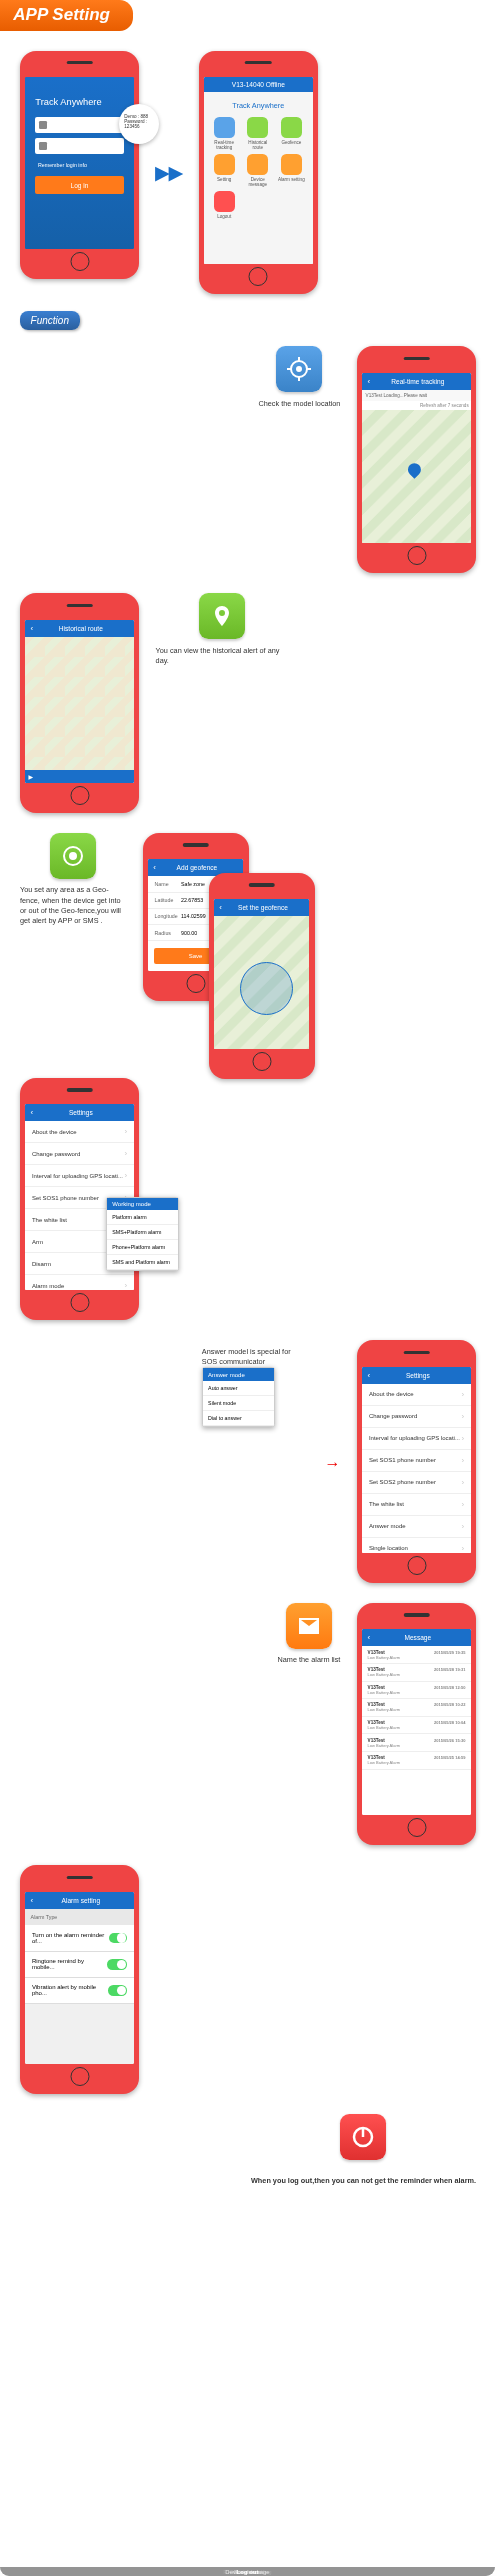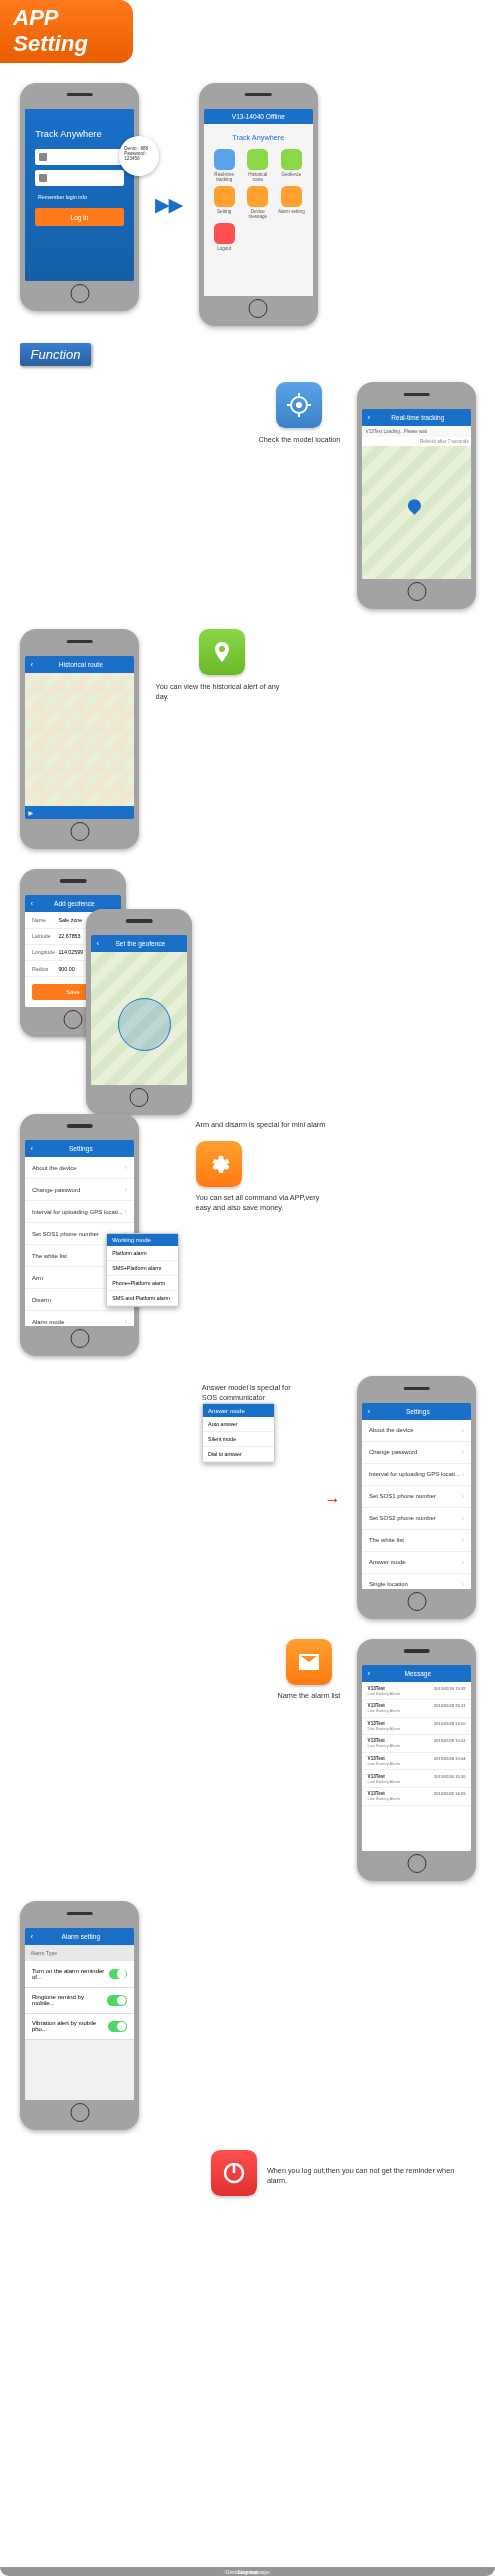"APP Setting" .header { font-size: 22px -> 17px }
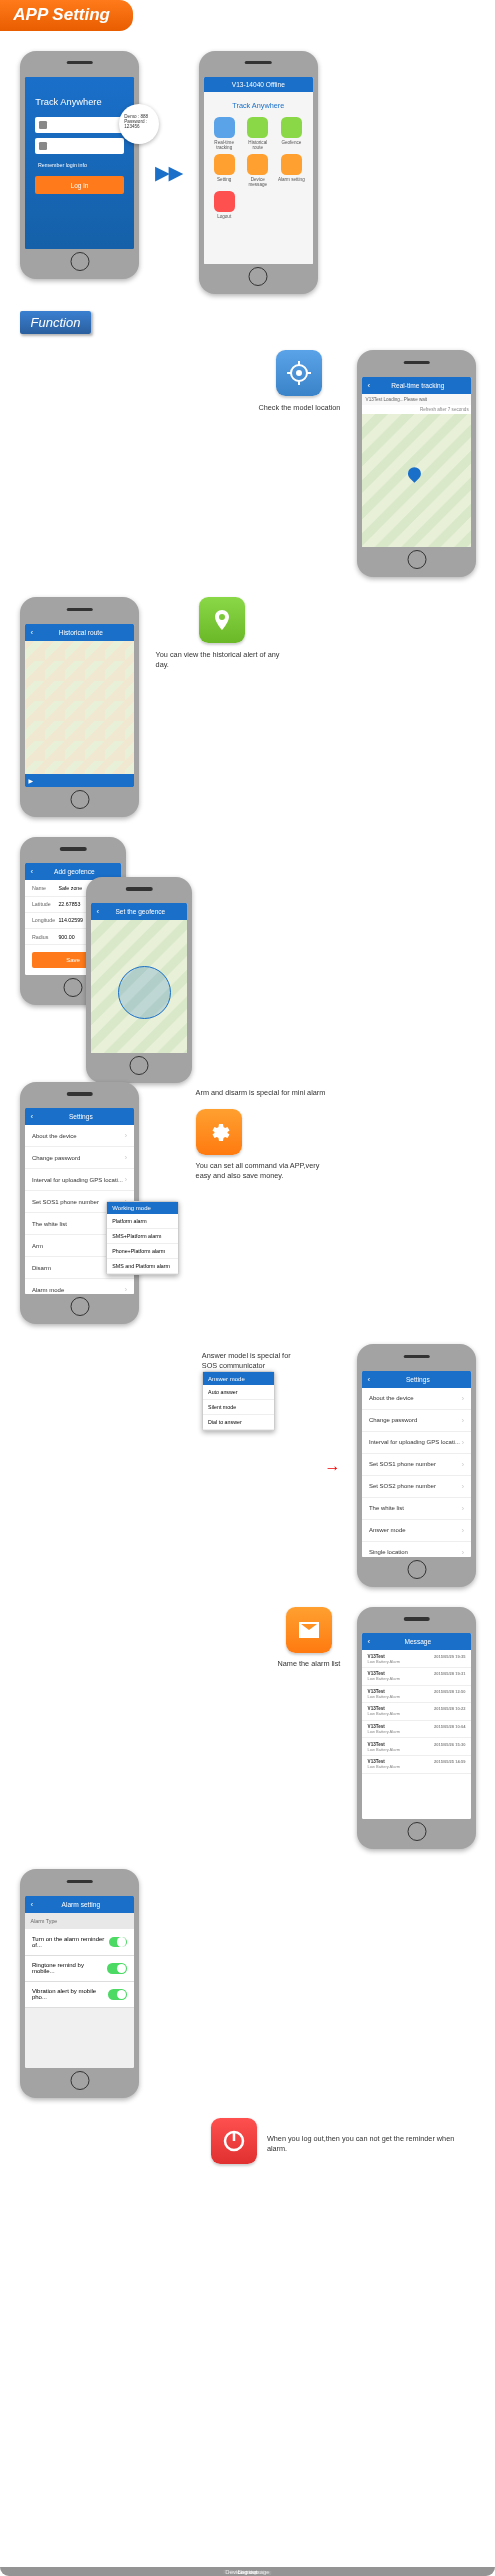"Track Anywhere" .phone { background: #a3a3a3 -> #ef4444 }
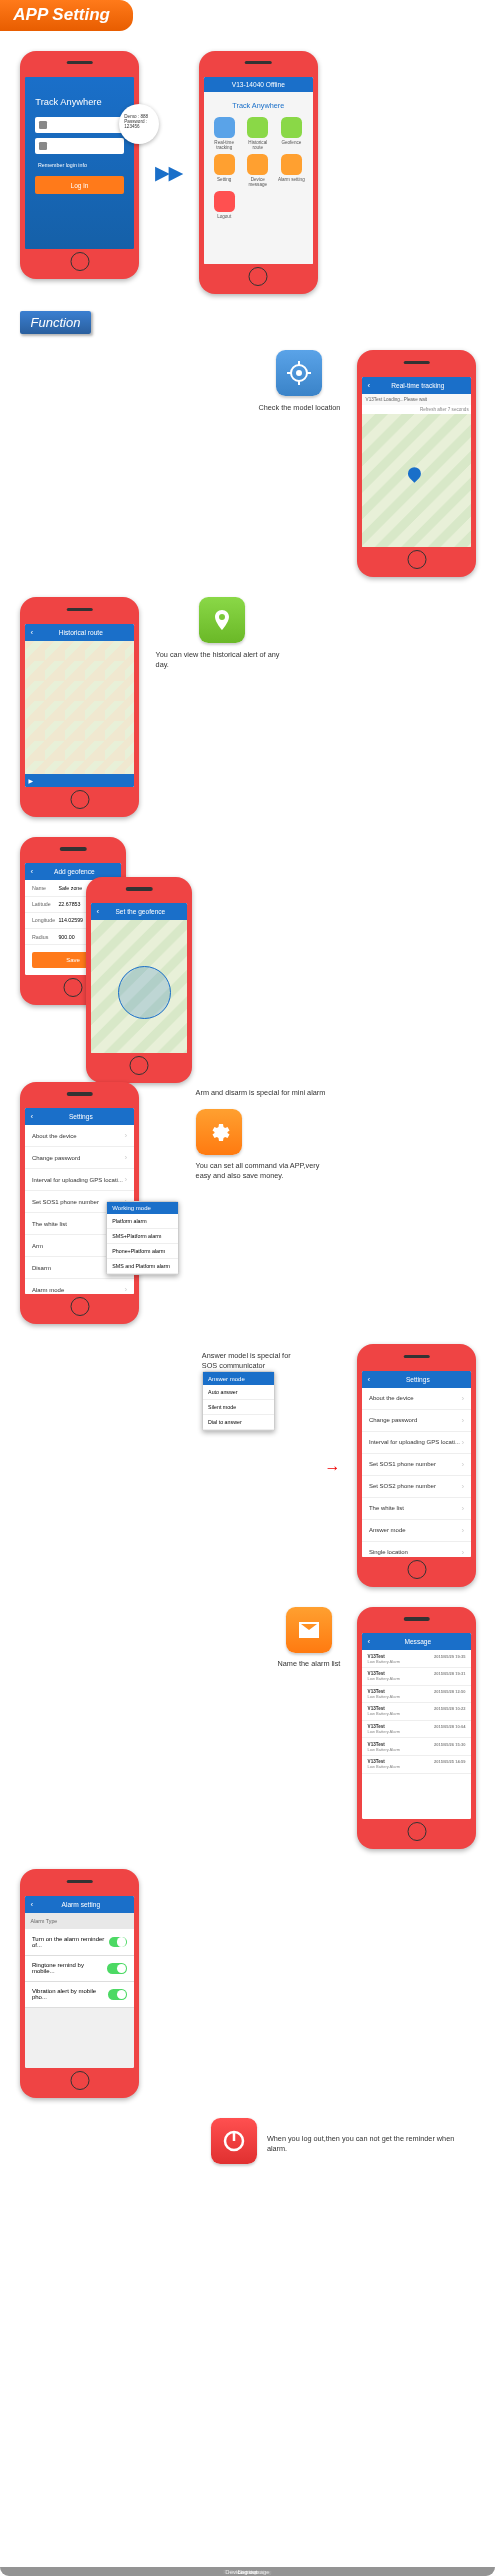"Function" .function-badge { border-radius: 2px -> 8px; font-size: 13px -> 10px }
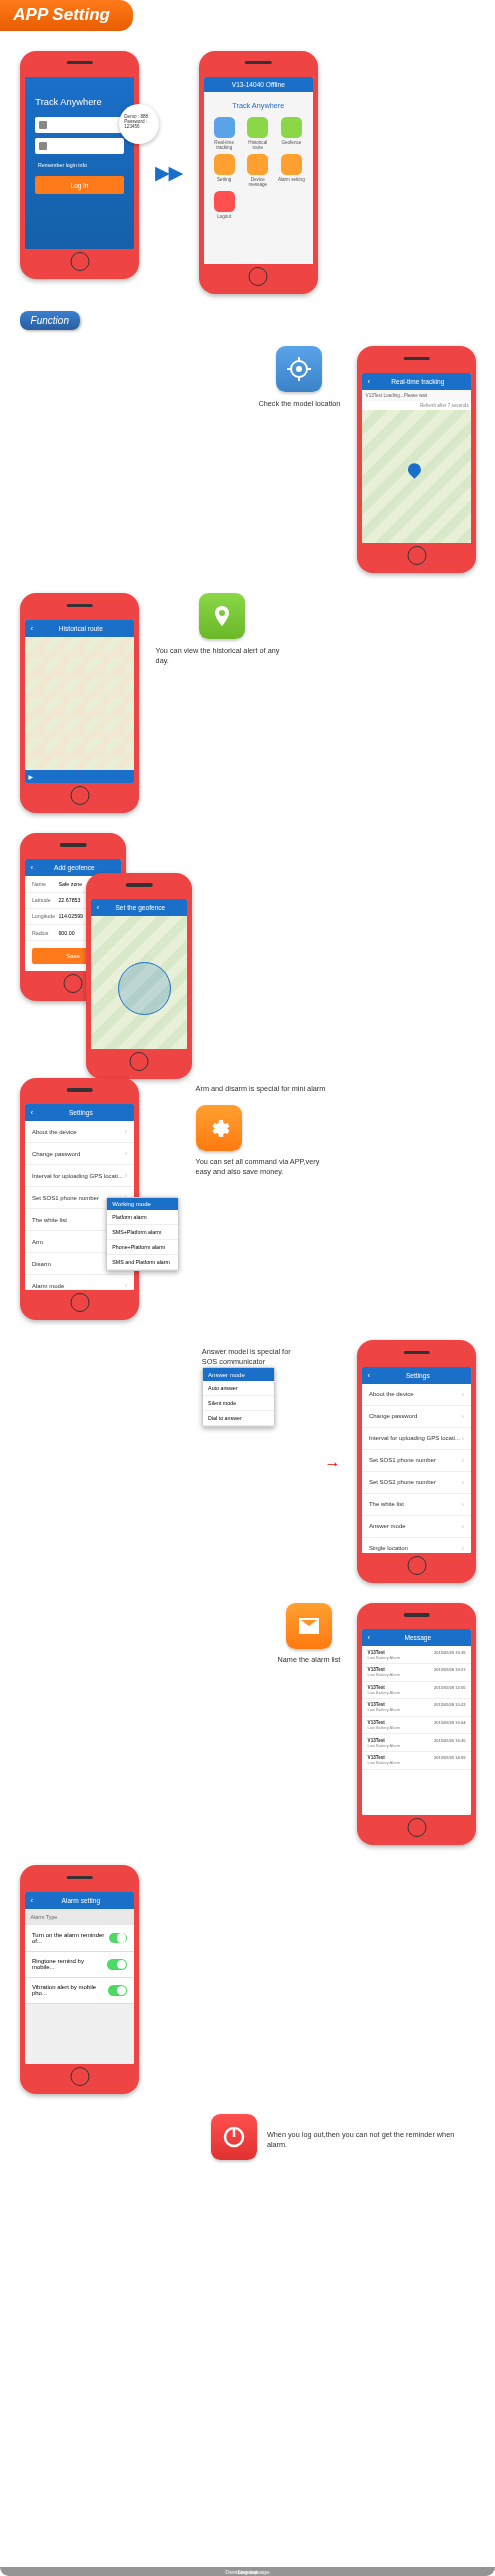"You set any area as" div.feature-col { html: none -> <div> <div> <svg> <circle></circle> <circle></circle> </svg> <div>Geo-fence</div> </div> <div>You set any area as a Geo-fence, when the device get into or out of the Geo-fence,you will get alert by APP or SMS .</div> </div> }
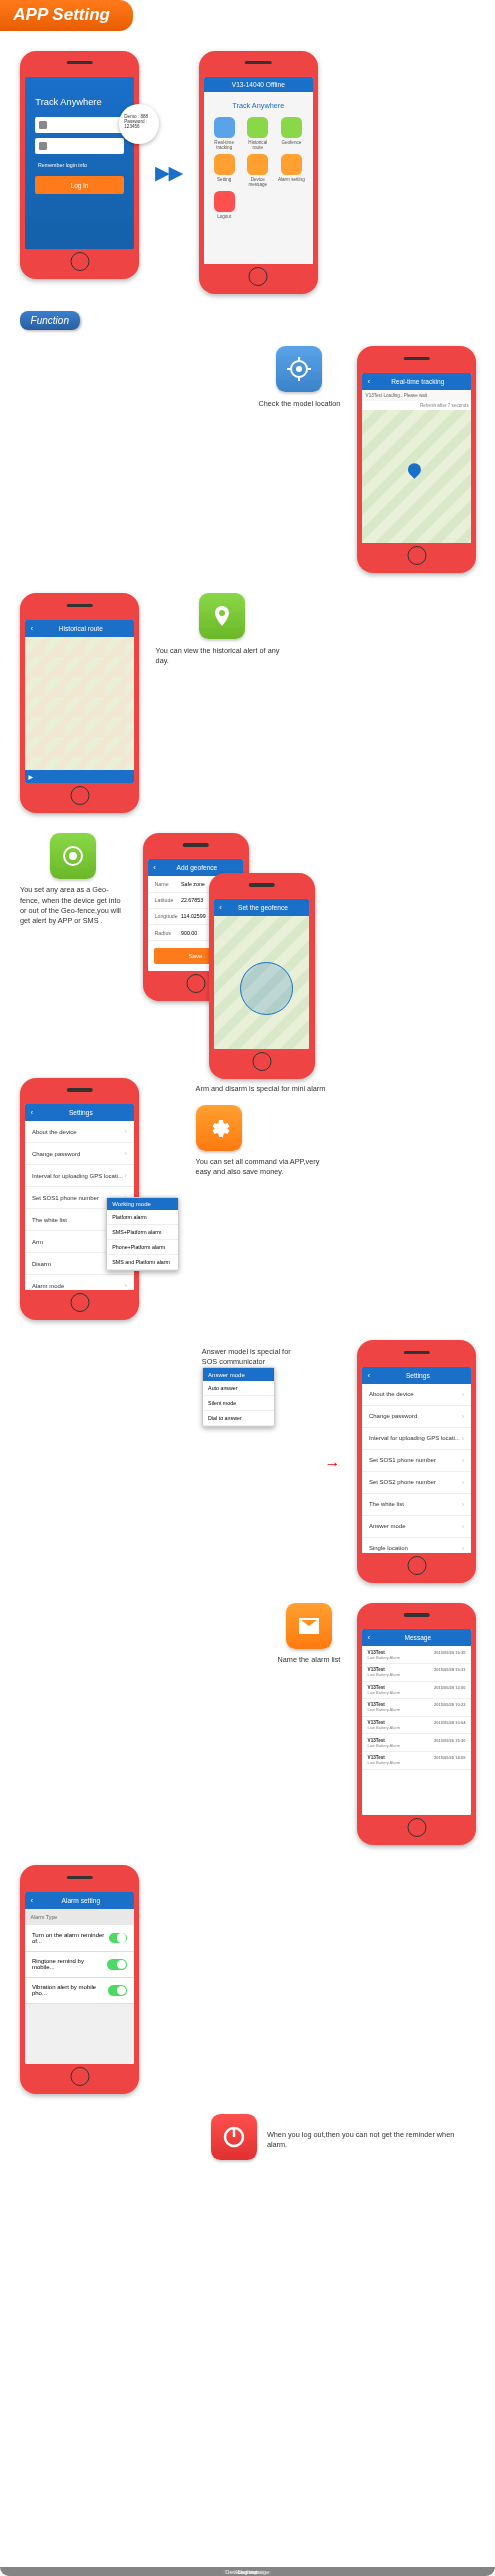"Arm and disarm is special" div { html: <div> <div>Arm and disarm is special for mini alarm</div> <div> <div> <svg> <path></path> </svg> <div>Setting</div> </div> <div>You can set all command via APP,very easy and also save money.</div> </div> </div> -> none }
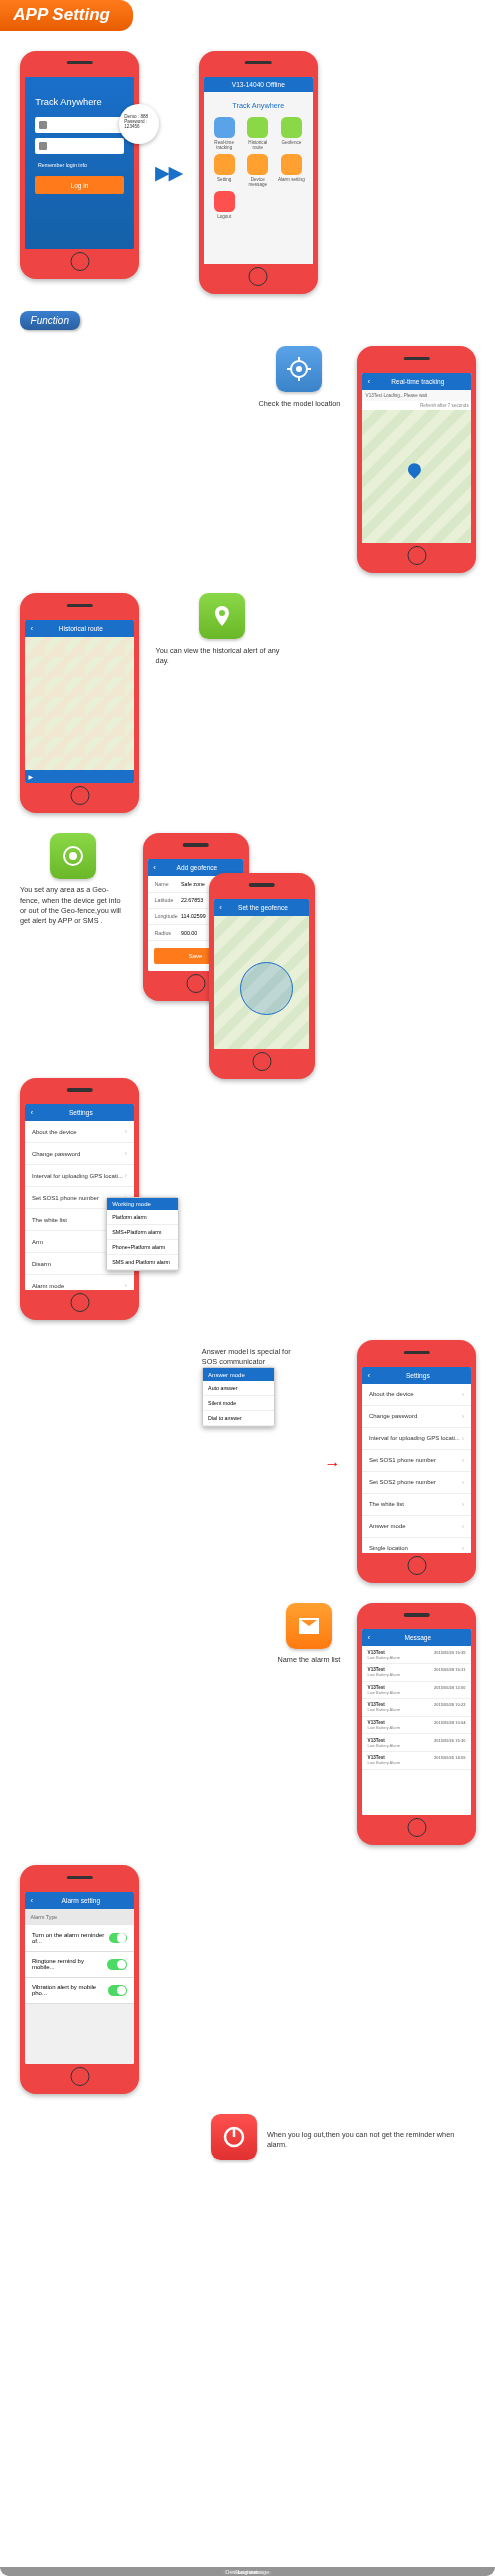"When you log out,then you" div.feature-col { flex-direction: row -> column; font-weight: none -> bold }
